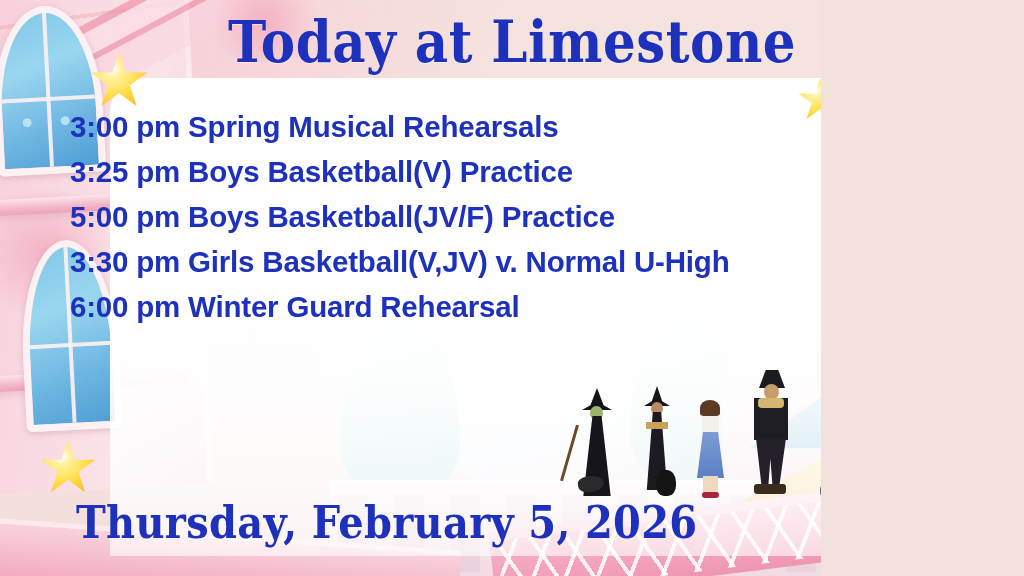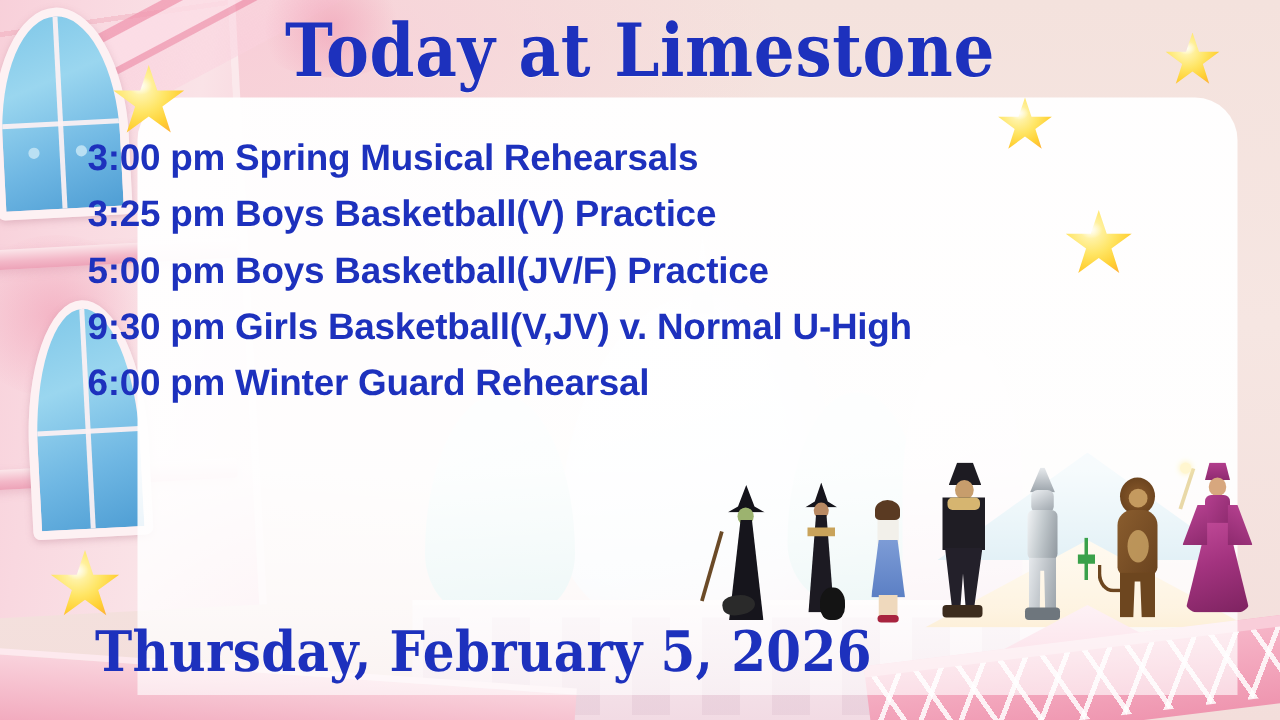"Today at Limestone" .stage { background: #f97316 -> #a3a3a3; width: 1024px -> 821px }
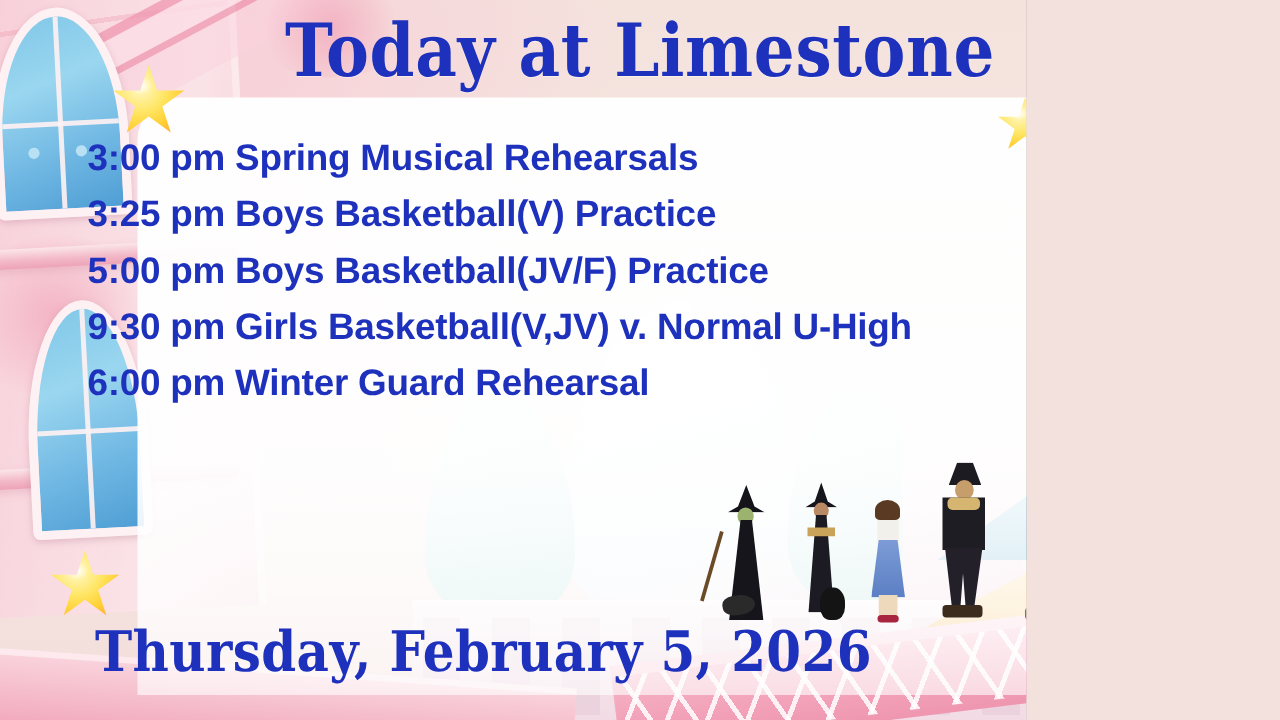"9:30 pm Girls Basketball(V,JV) v." div.event { text: 9:30 -> 3:30 }
